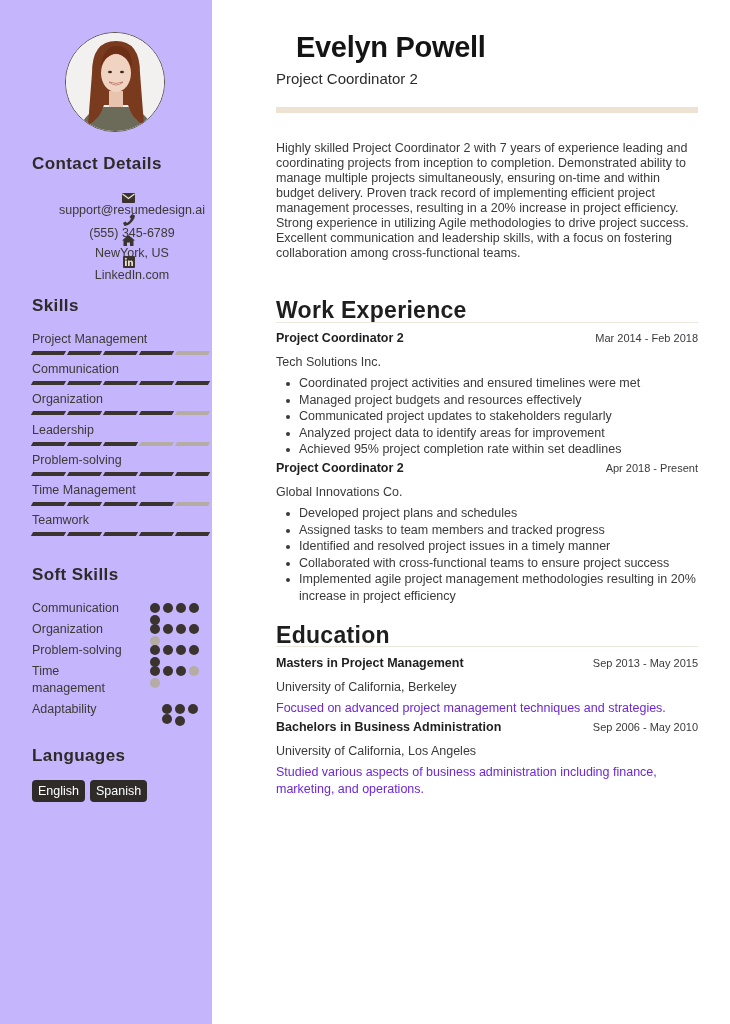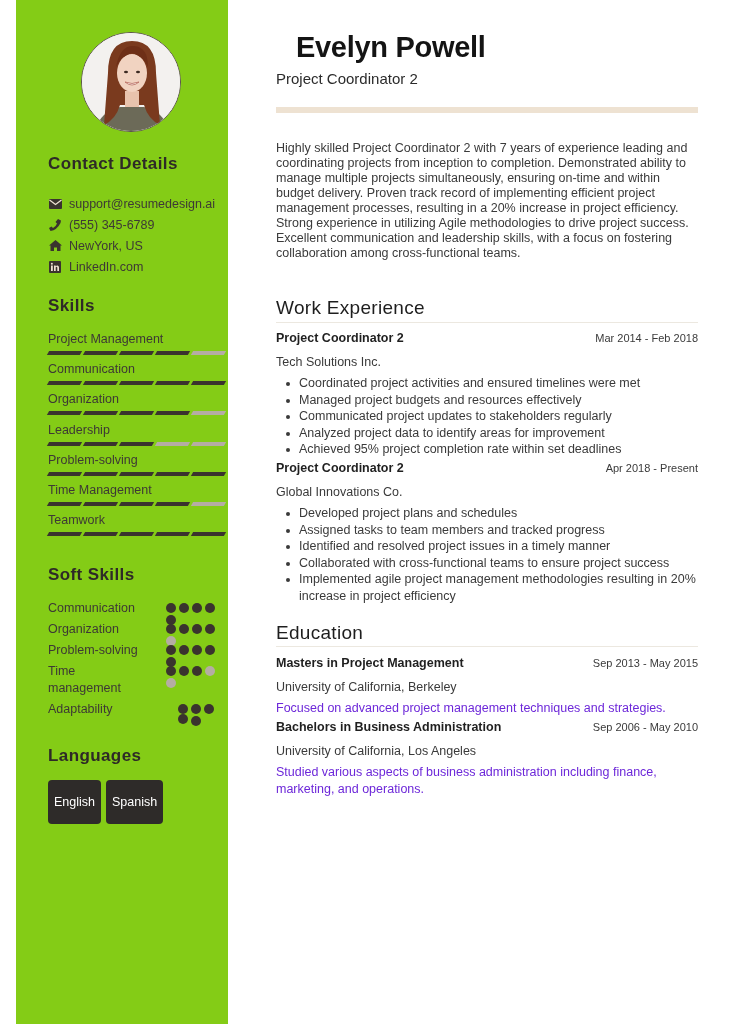"Contact Details" .sidebar { background: #84cc16 -> #c4b5fd; margin-left: 16px -> none }
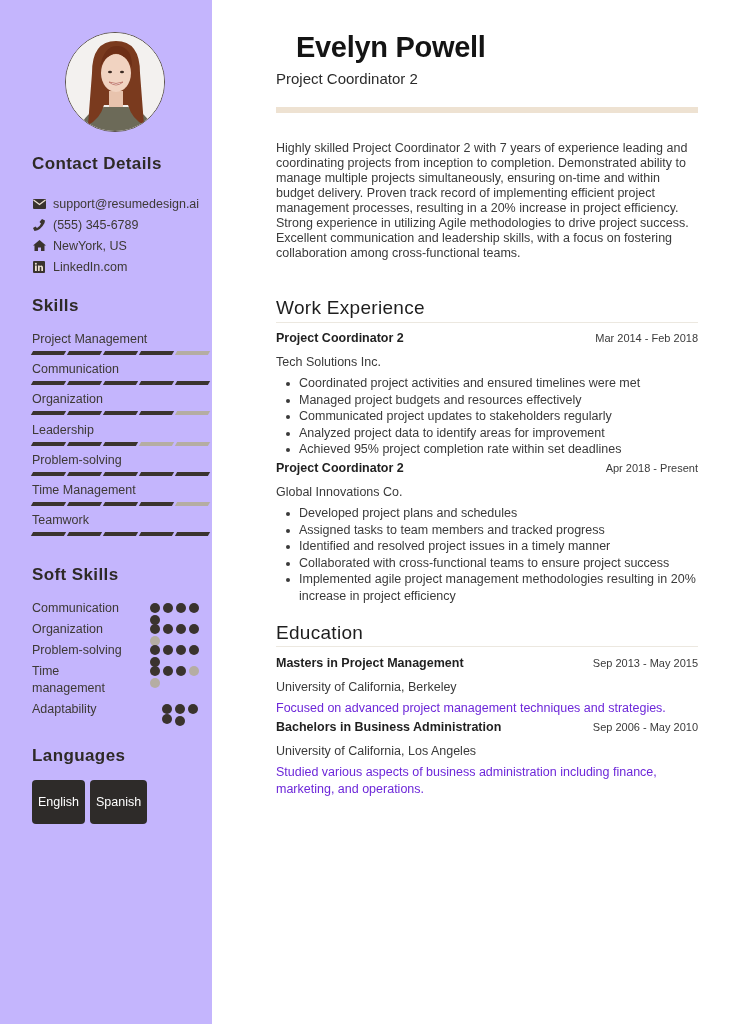"support@resumedesign.ai" .contact-row { flex-direction: none -> column }
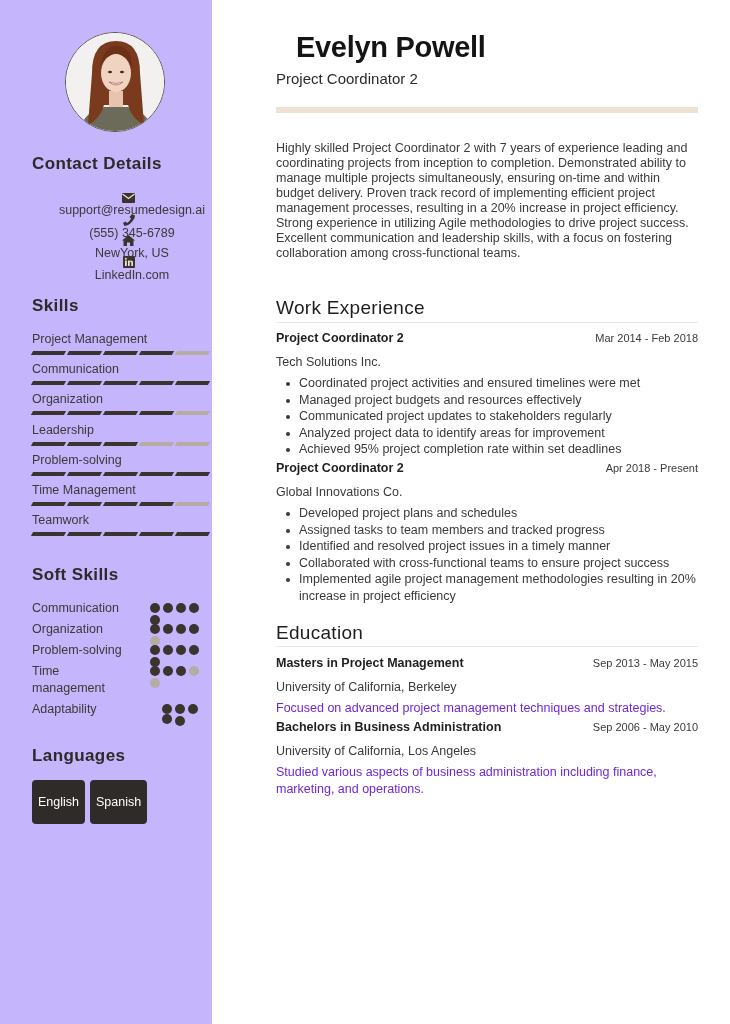"Work Experience" .section-heading { font-size: 19px -> 23px; font-weight: normal -> bold }
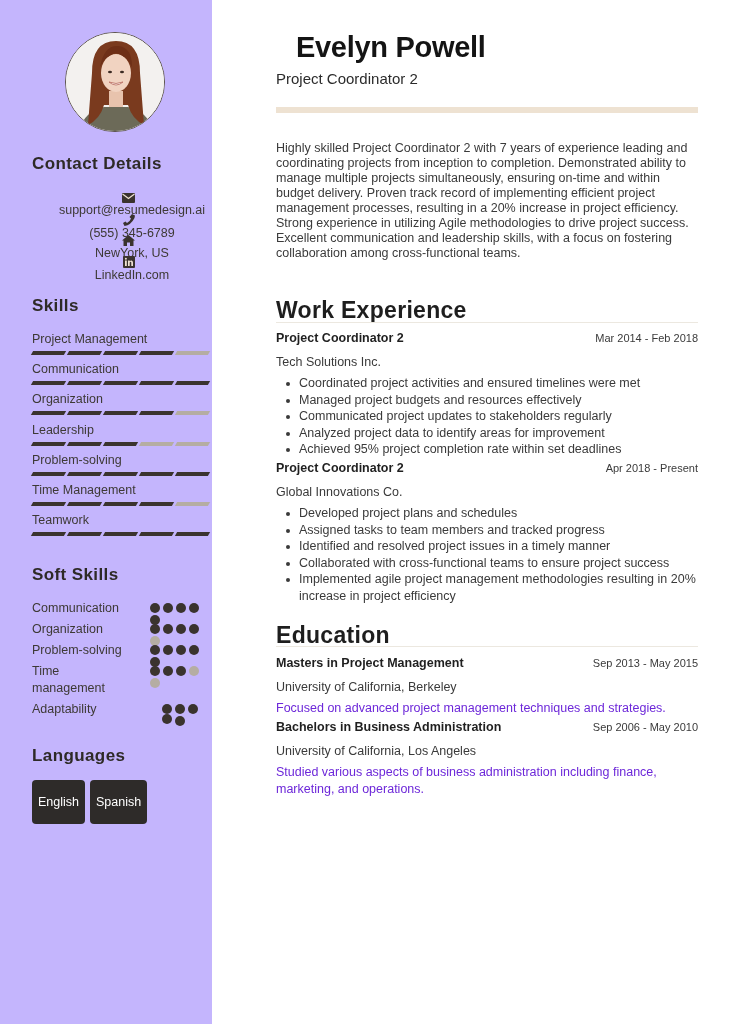"English" .lang-chip { padding: 14px 6px -> 3px 6px }
